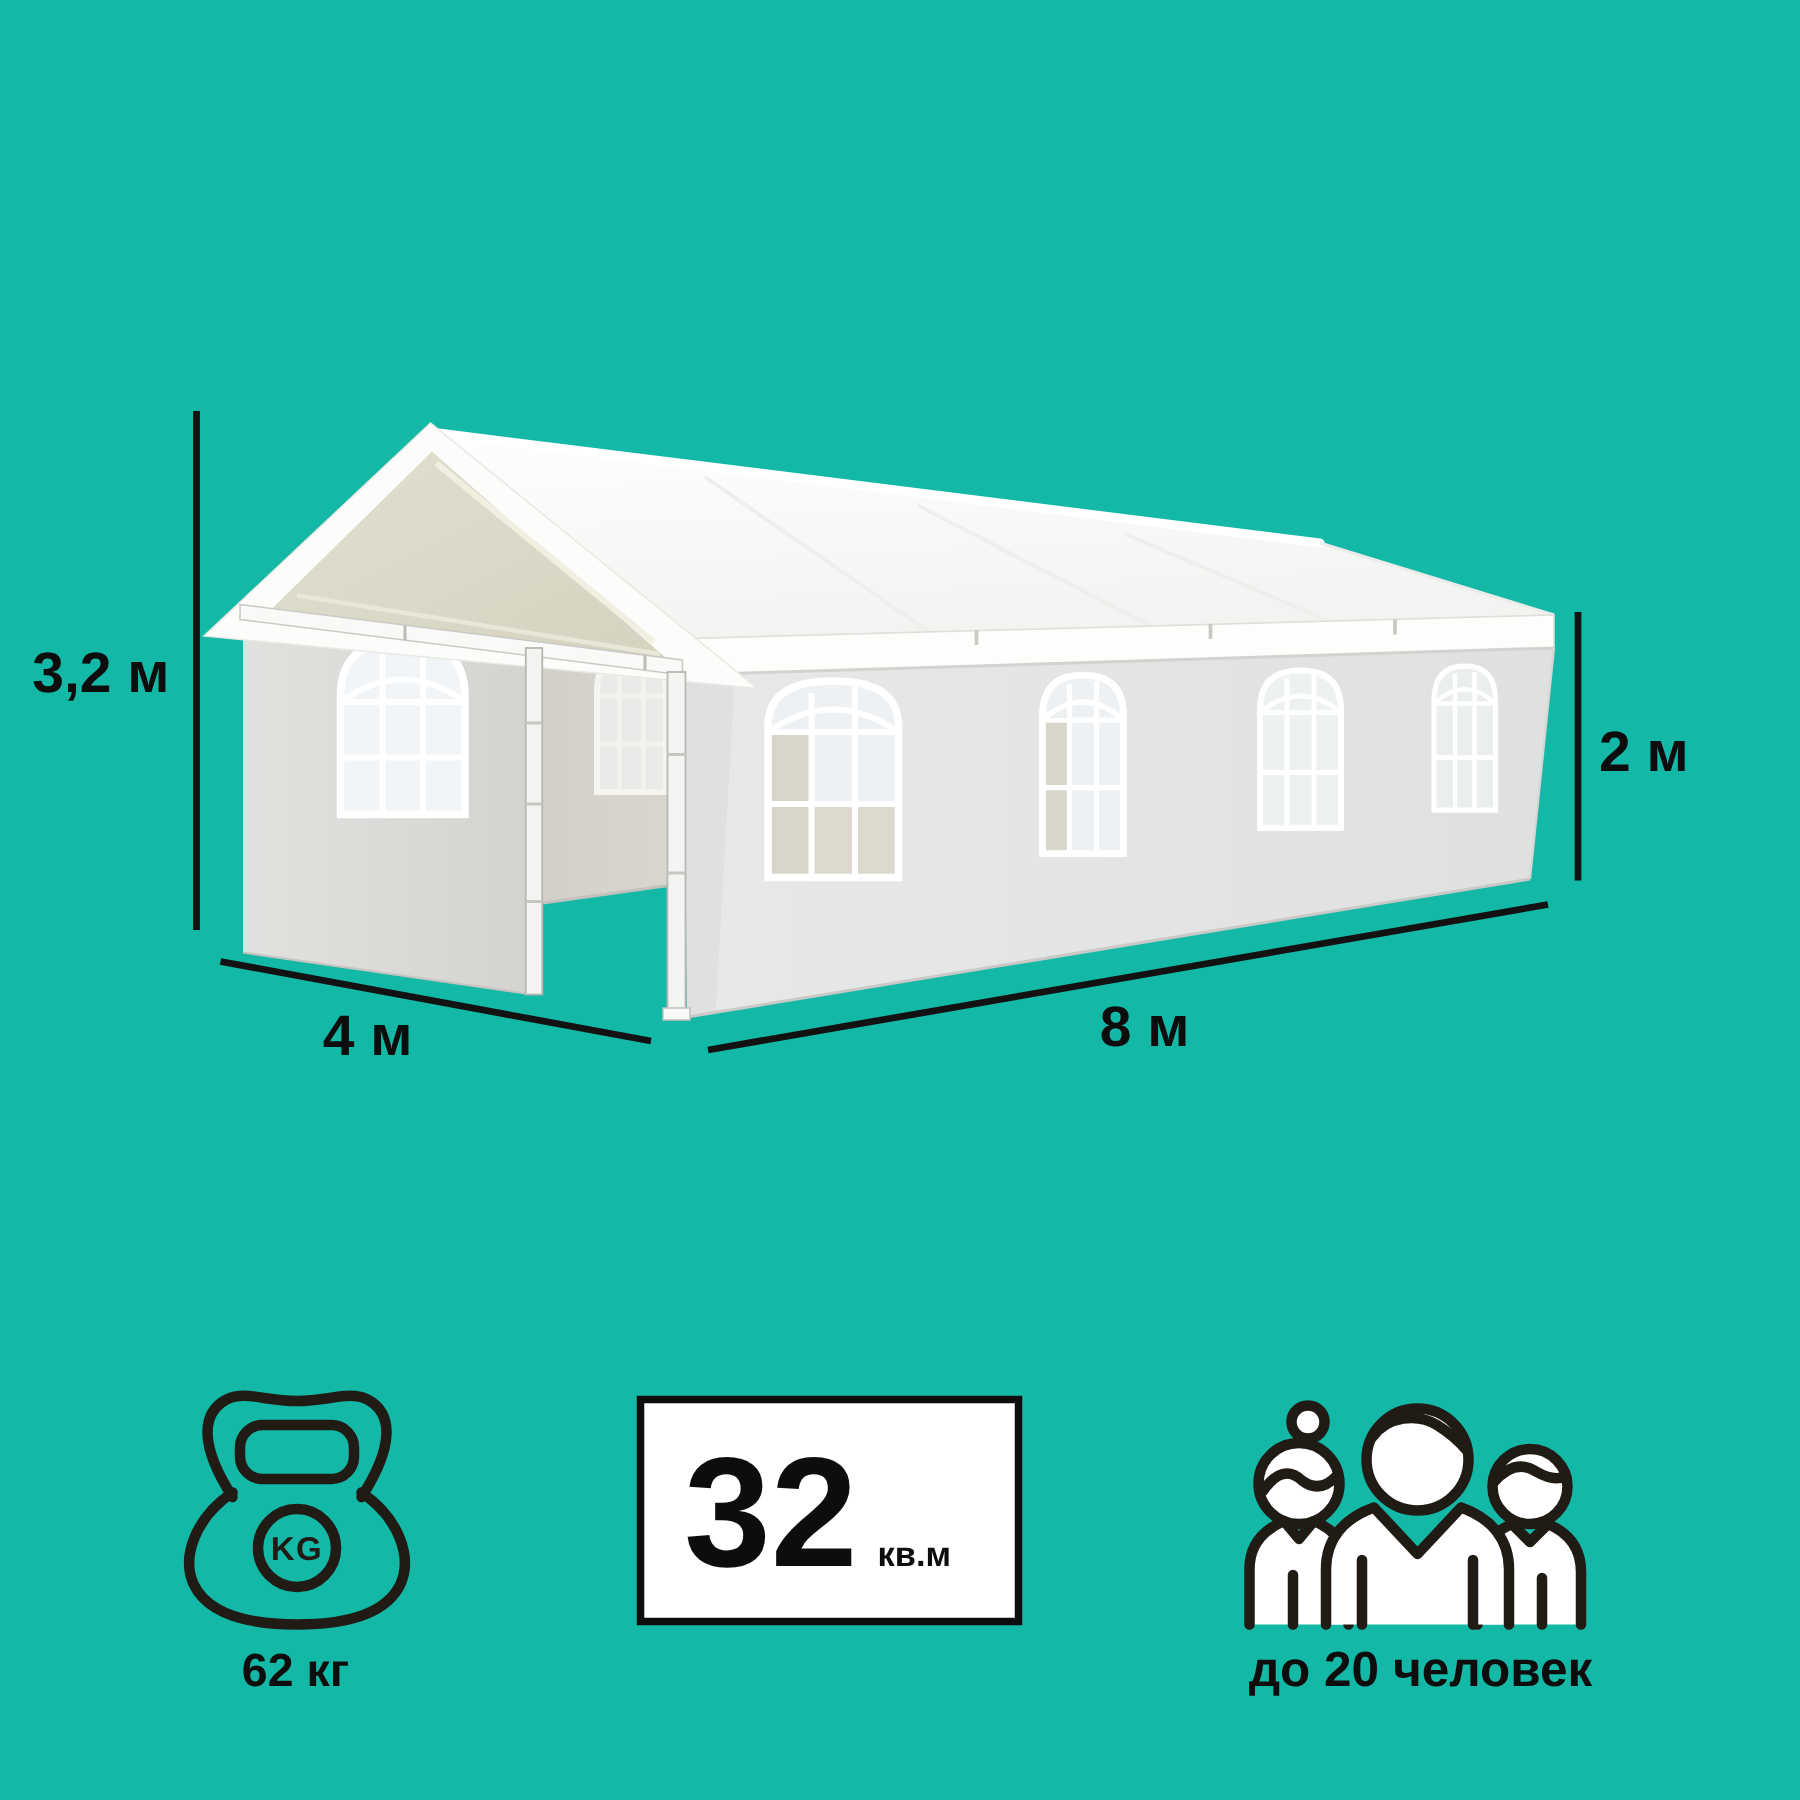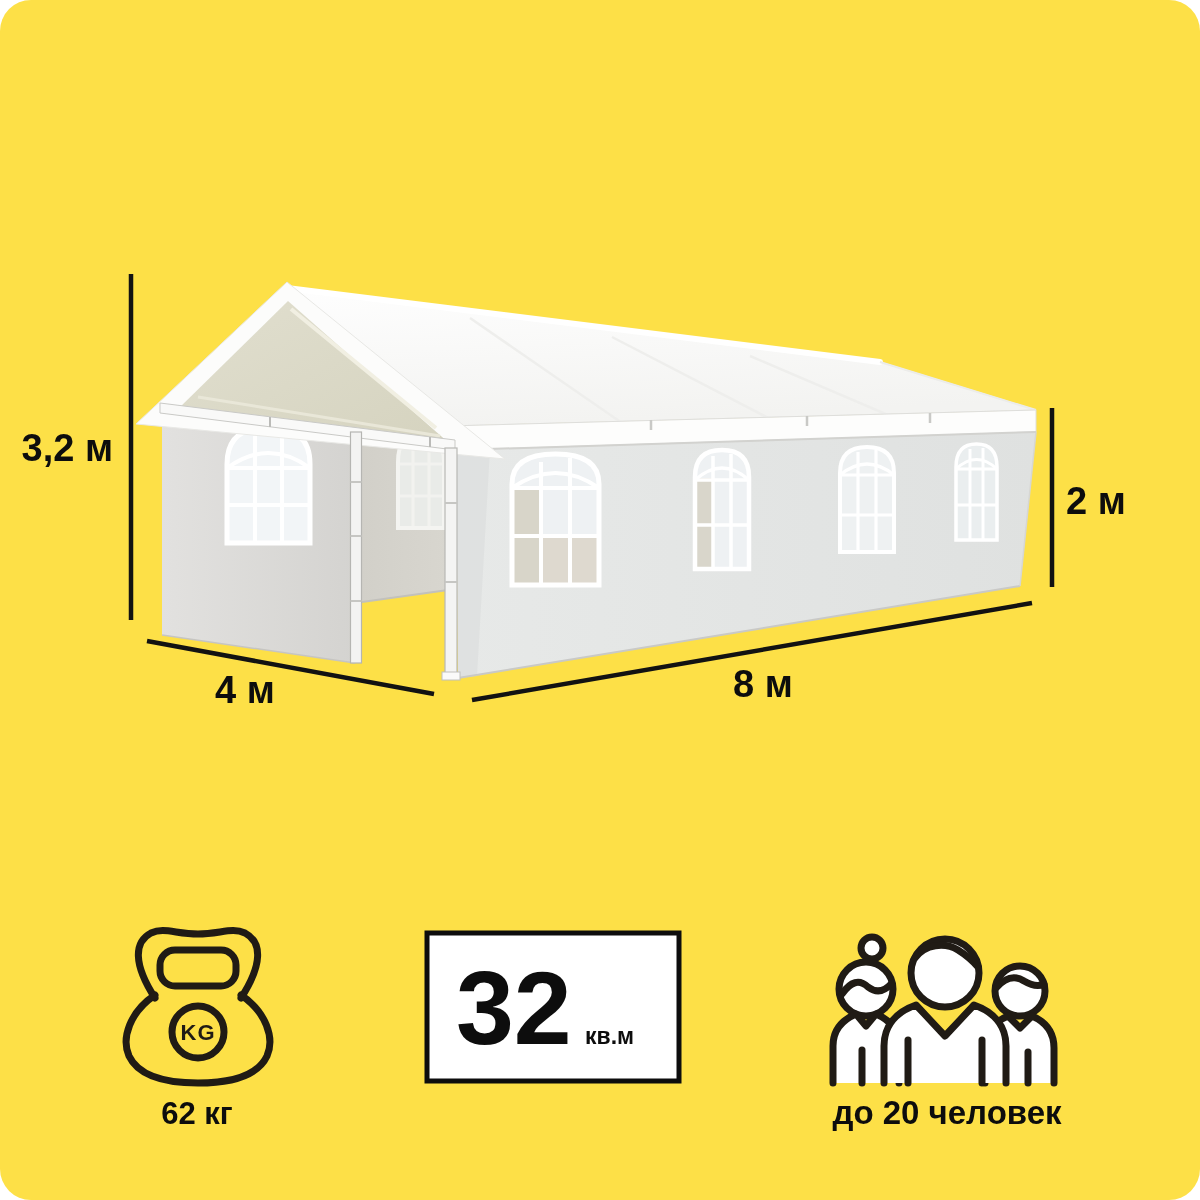"3,2 м" .canvas { background: #fde047 -> #14b8a6; border-radius: 31px -> none }
